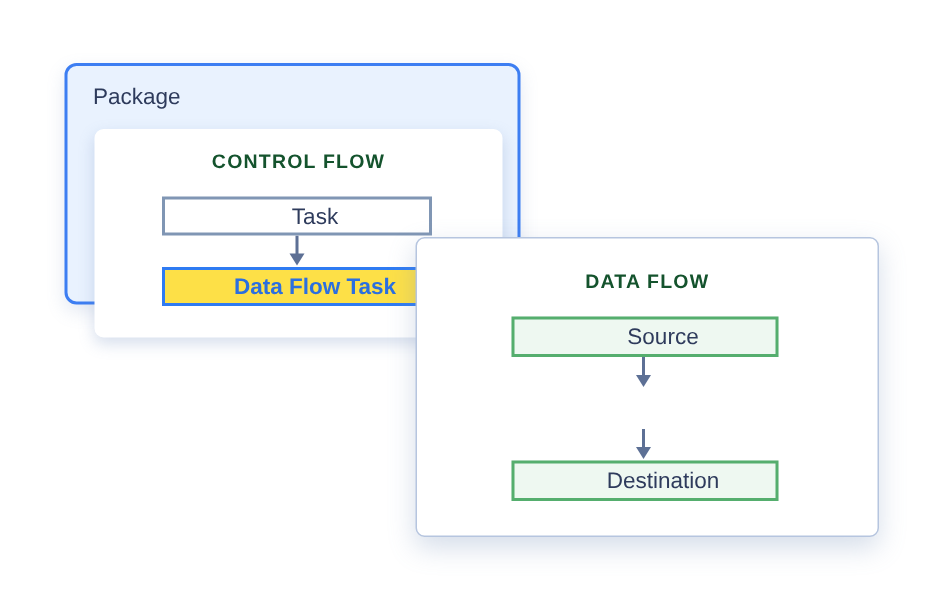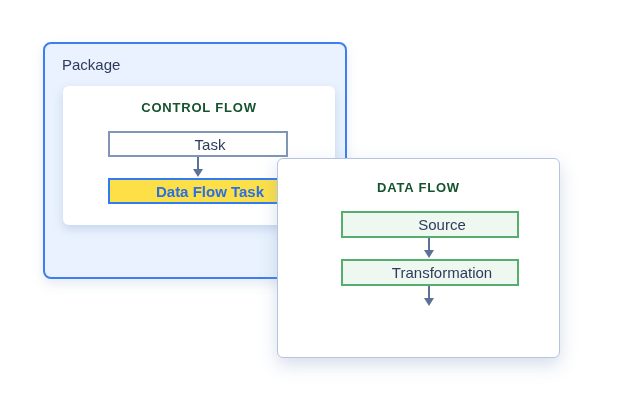"Package" .package { height: 237px -> 161px }
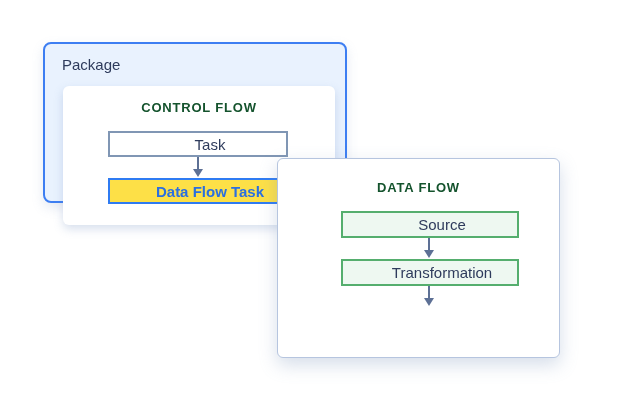"DATA FLOW" .data-flow-card { width: 283px -> 309px }
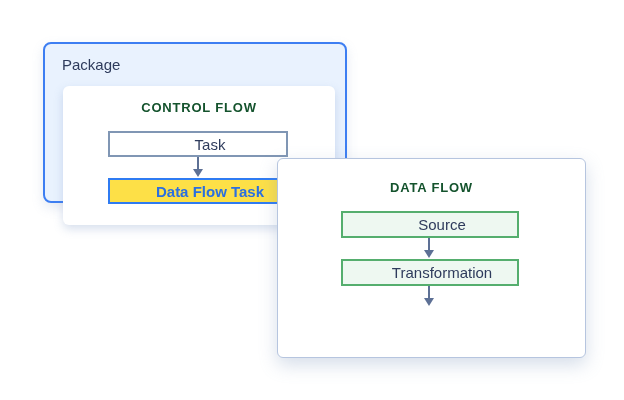"Transformation" div.node { html: <div>Transformation</div> -> none }
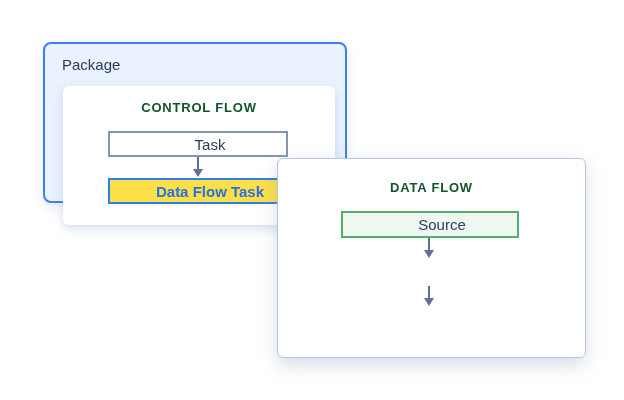"Destination" div.node { html: none -> <div>Destination</div> }
